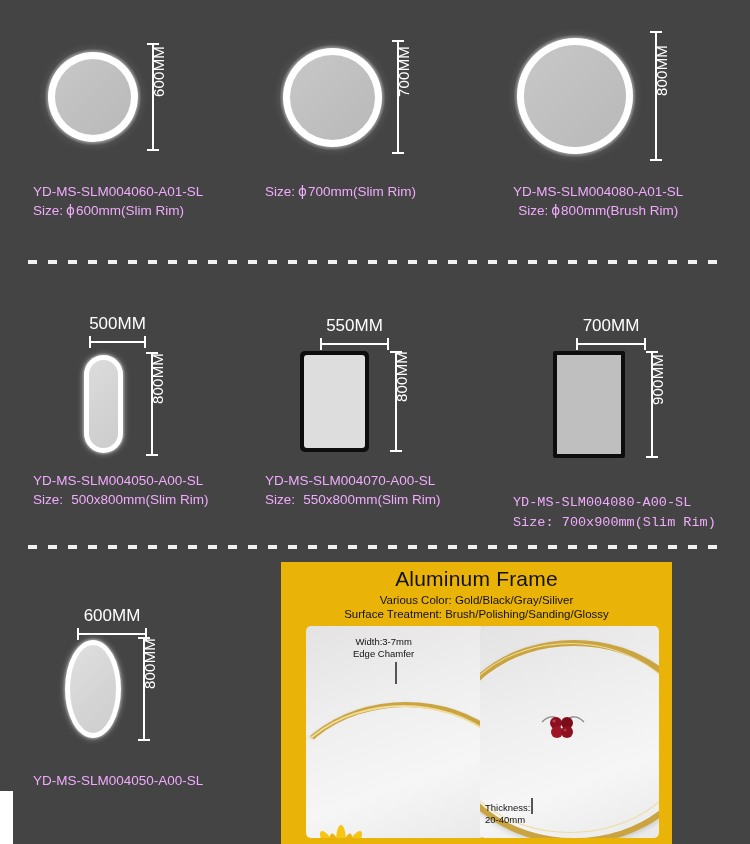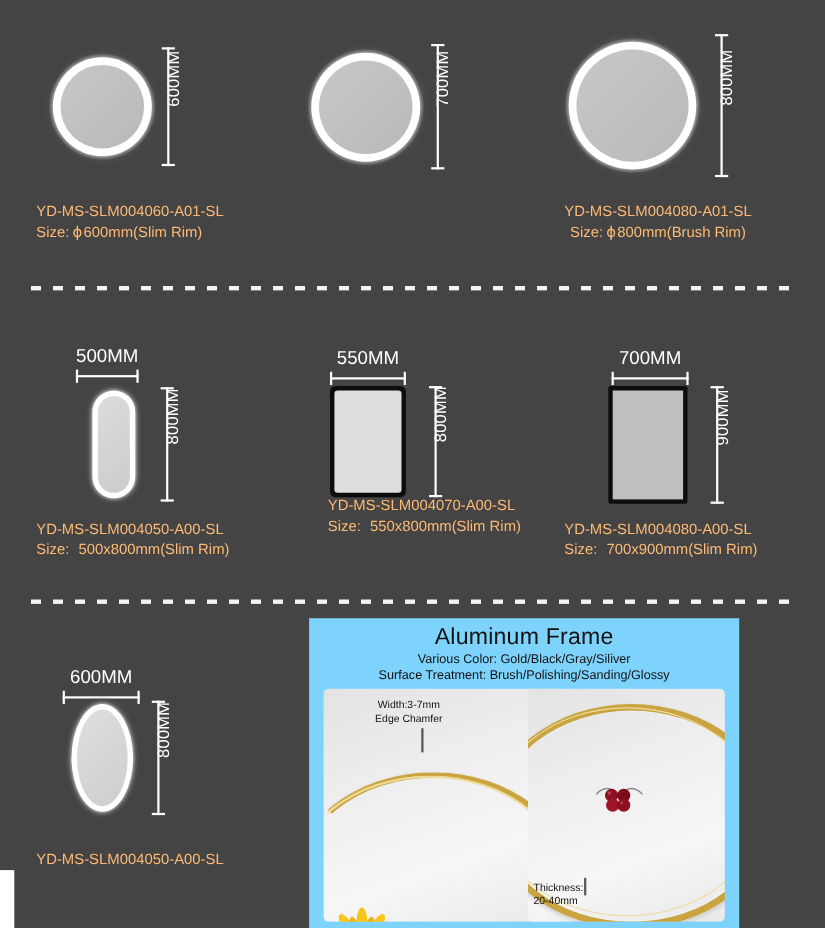"YD-MS-SLM004060-A01-SL" .caption { color: #fdba74 -> #f0abfc }
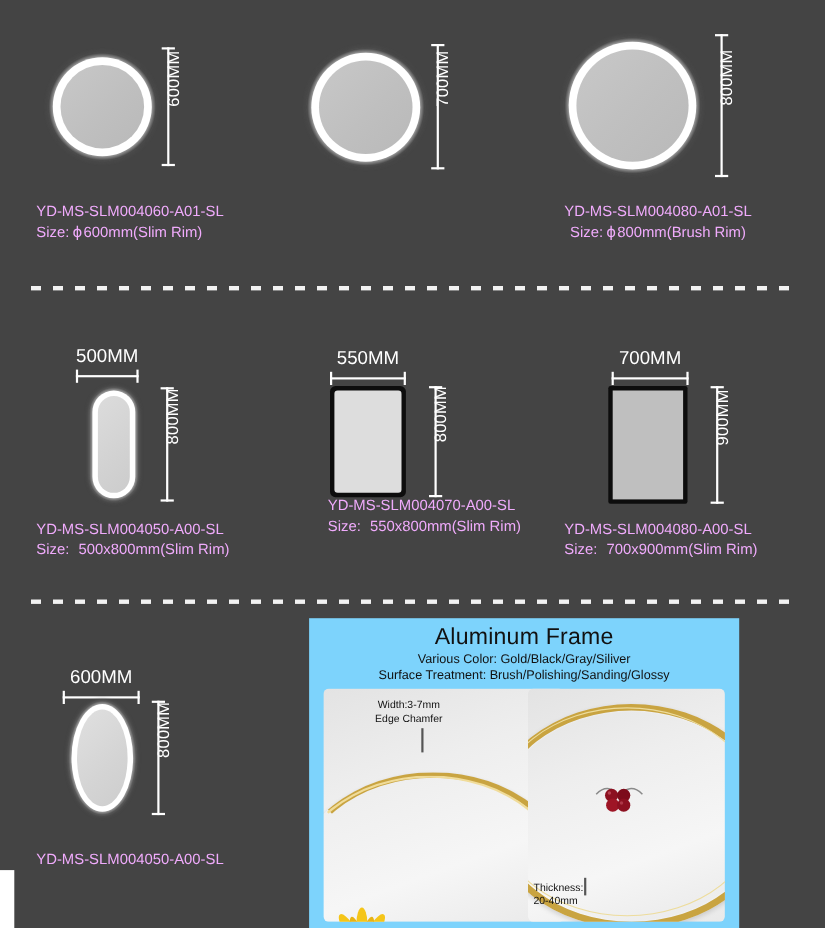"Size: ϕ700mm(Slim Rim)" div.size-row { html: none -> <div><span>Size:</span><span>ϕ</span><span>700mm(Slim Rim)</span></div> }
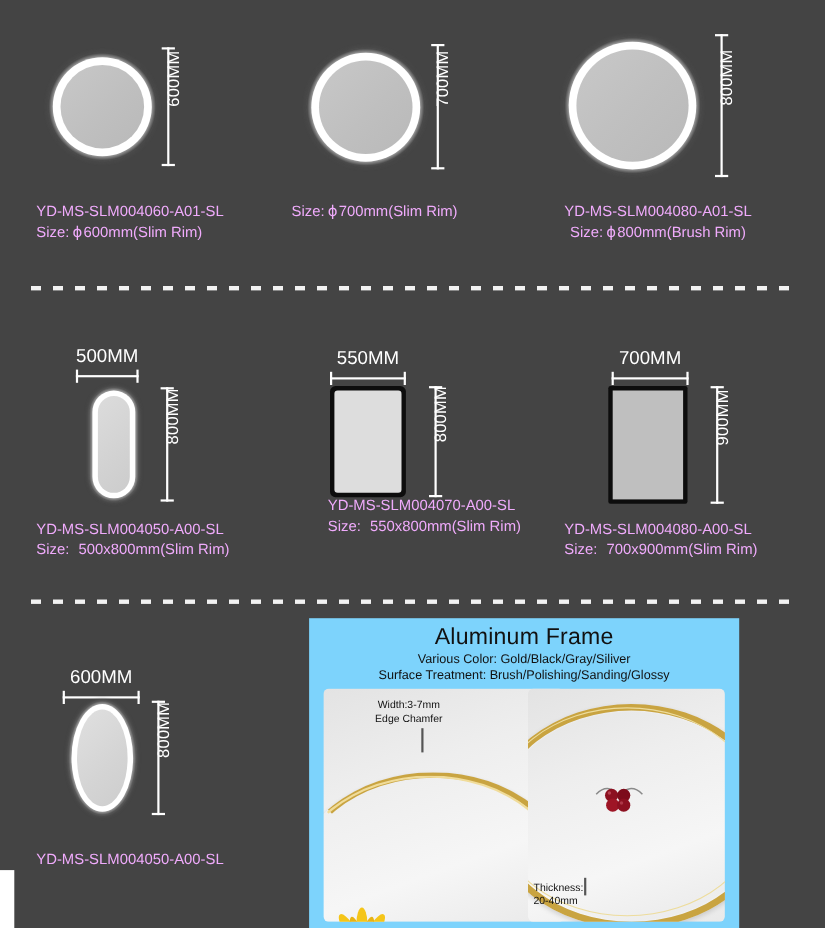"500MM" .dim-h { margin-left: none -> 20px }
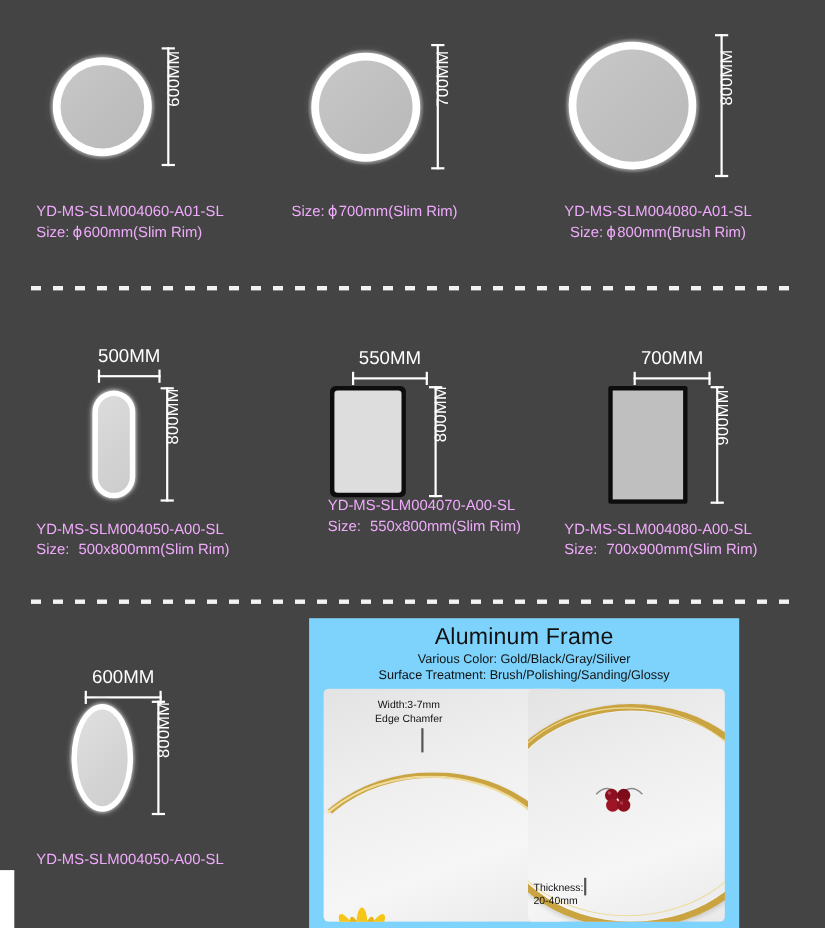"YD-MS-SLM004070-A00-SL" div.caption { margin-left: 33px -> none; top: 450px -> 471px }
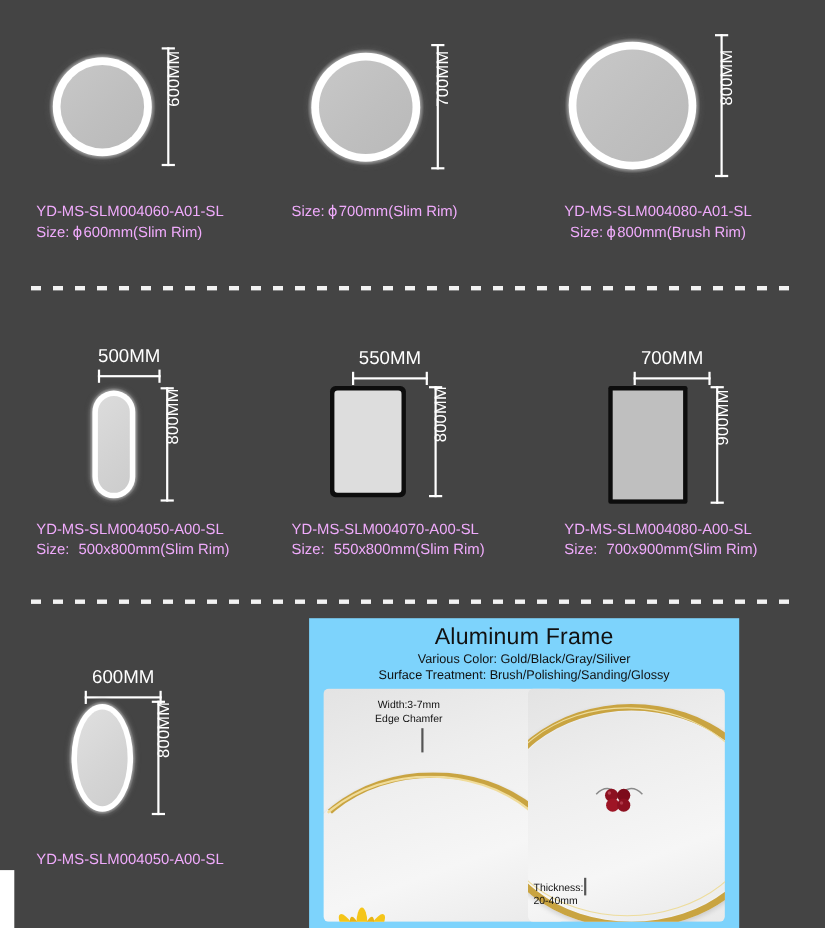"YD-MS-SLM004080-A00-SL" div.caption { font-family: none -> Liberation Mono, monospace; top: 471px -> 493px }
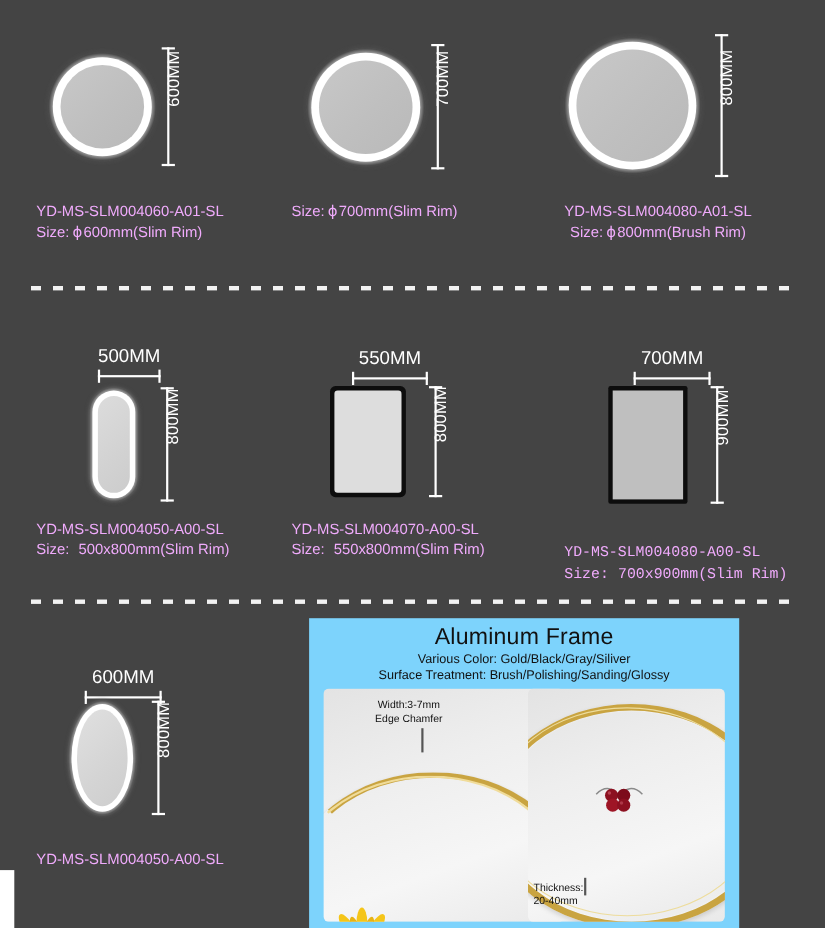"Aluminum Frame" #alu-panel { background: #7dd3fc -> #eab308 }
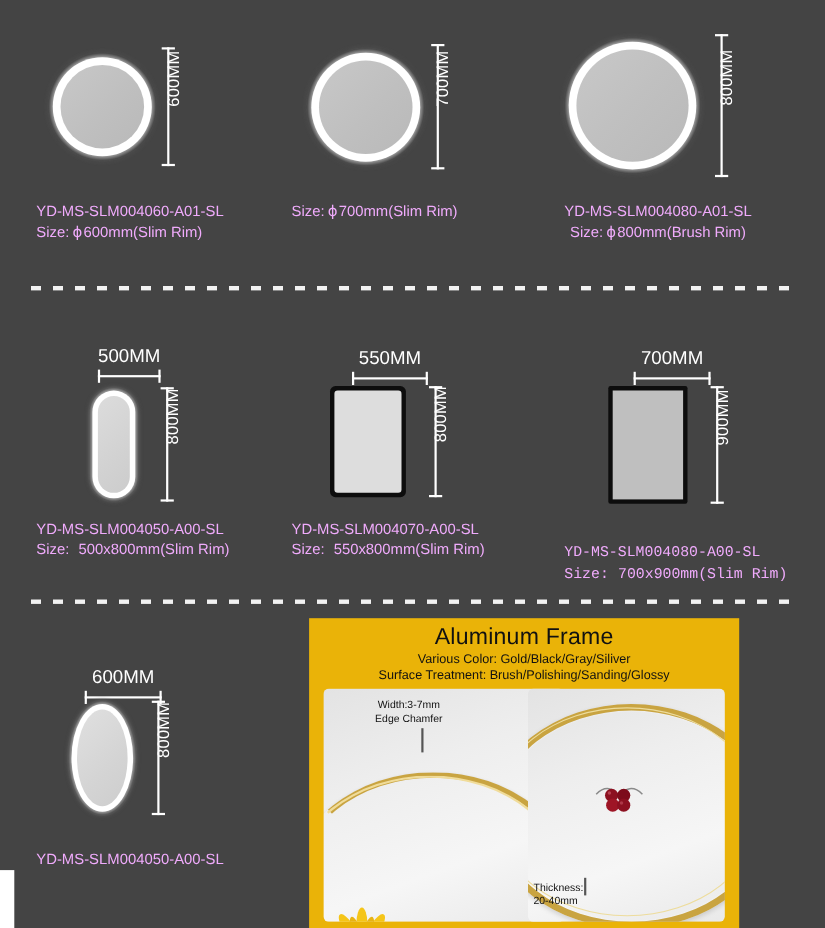"Width:3-7mm" #photo-left { left: 13px -> 25px; padding-left: 40px -> none }
